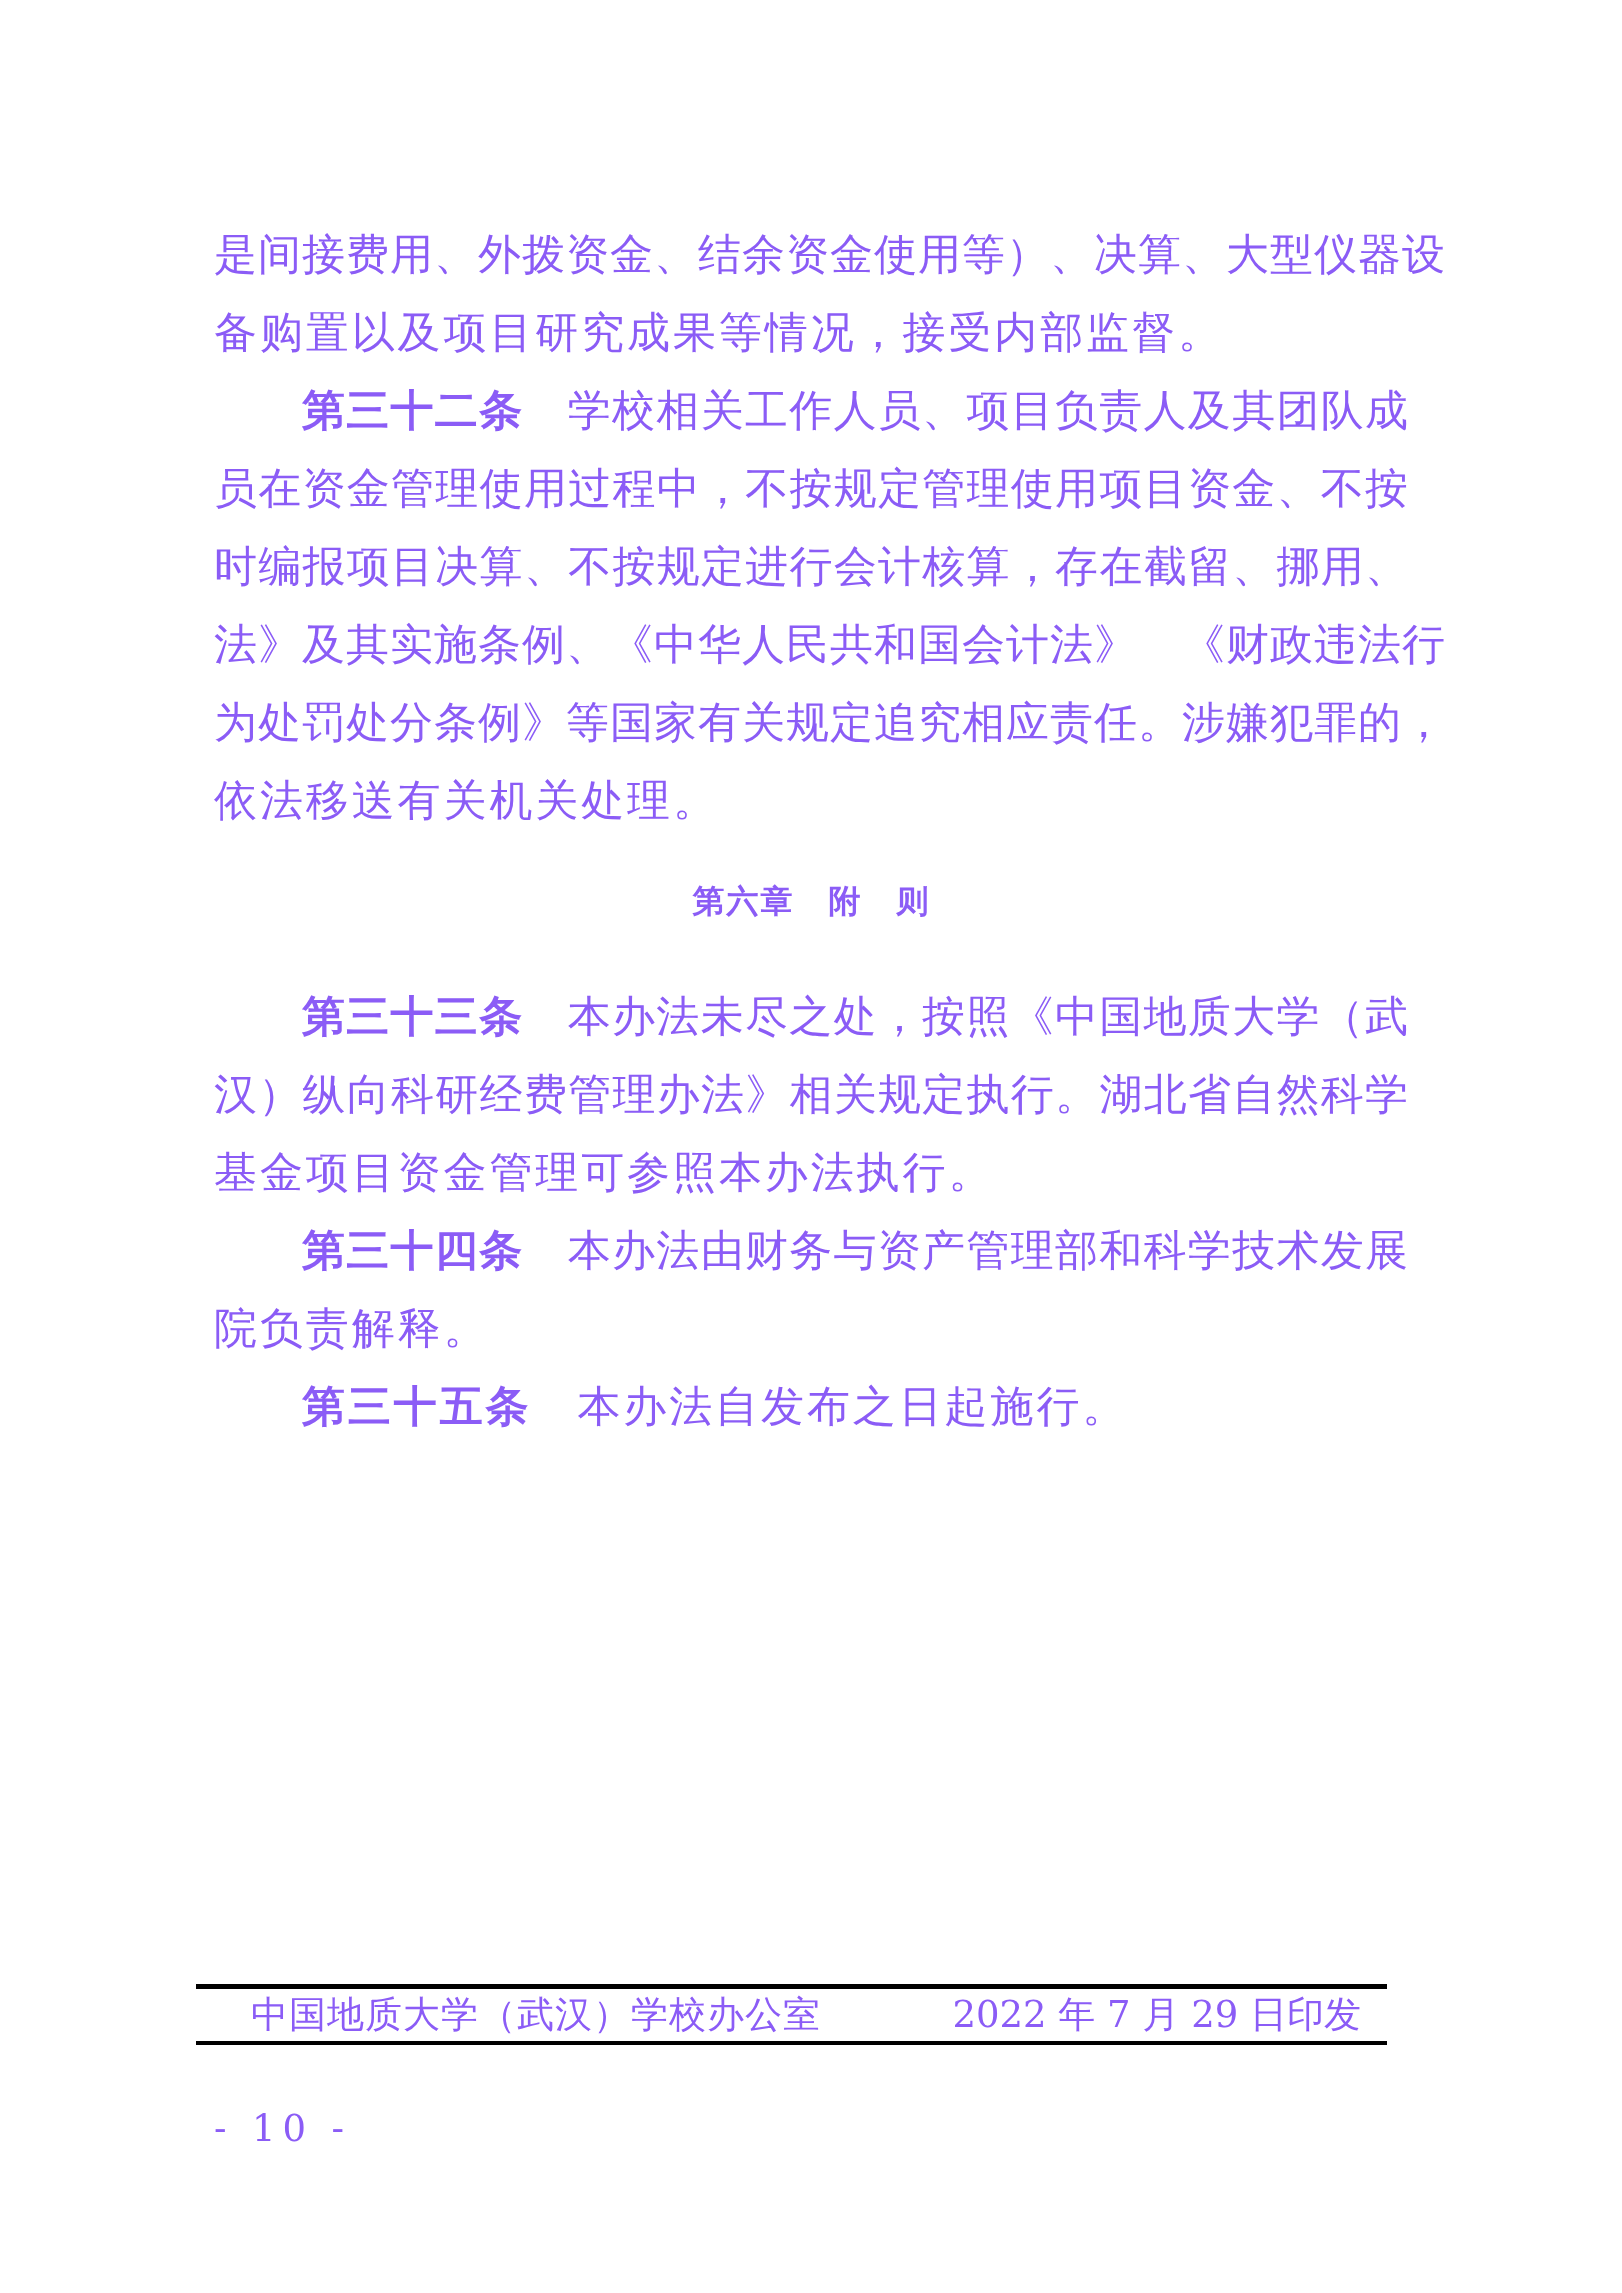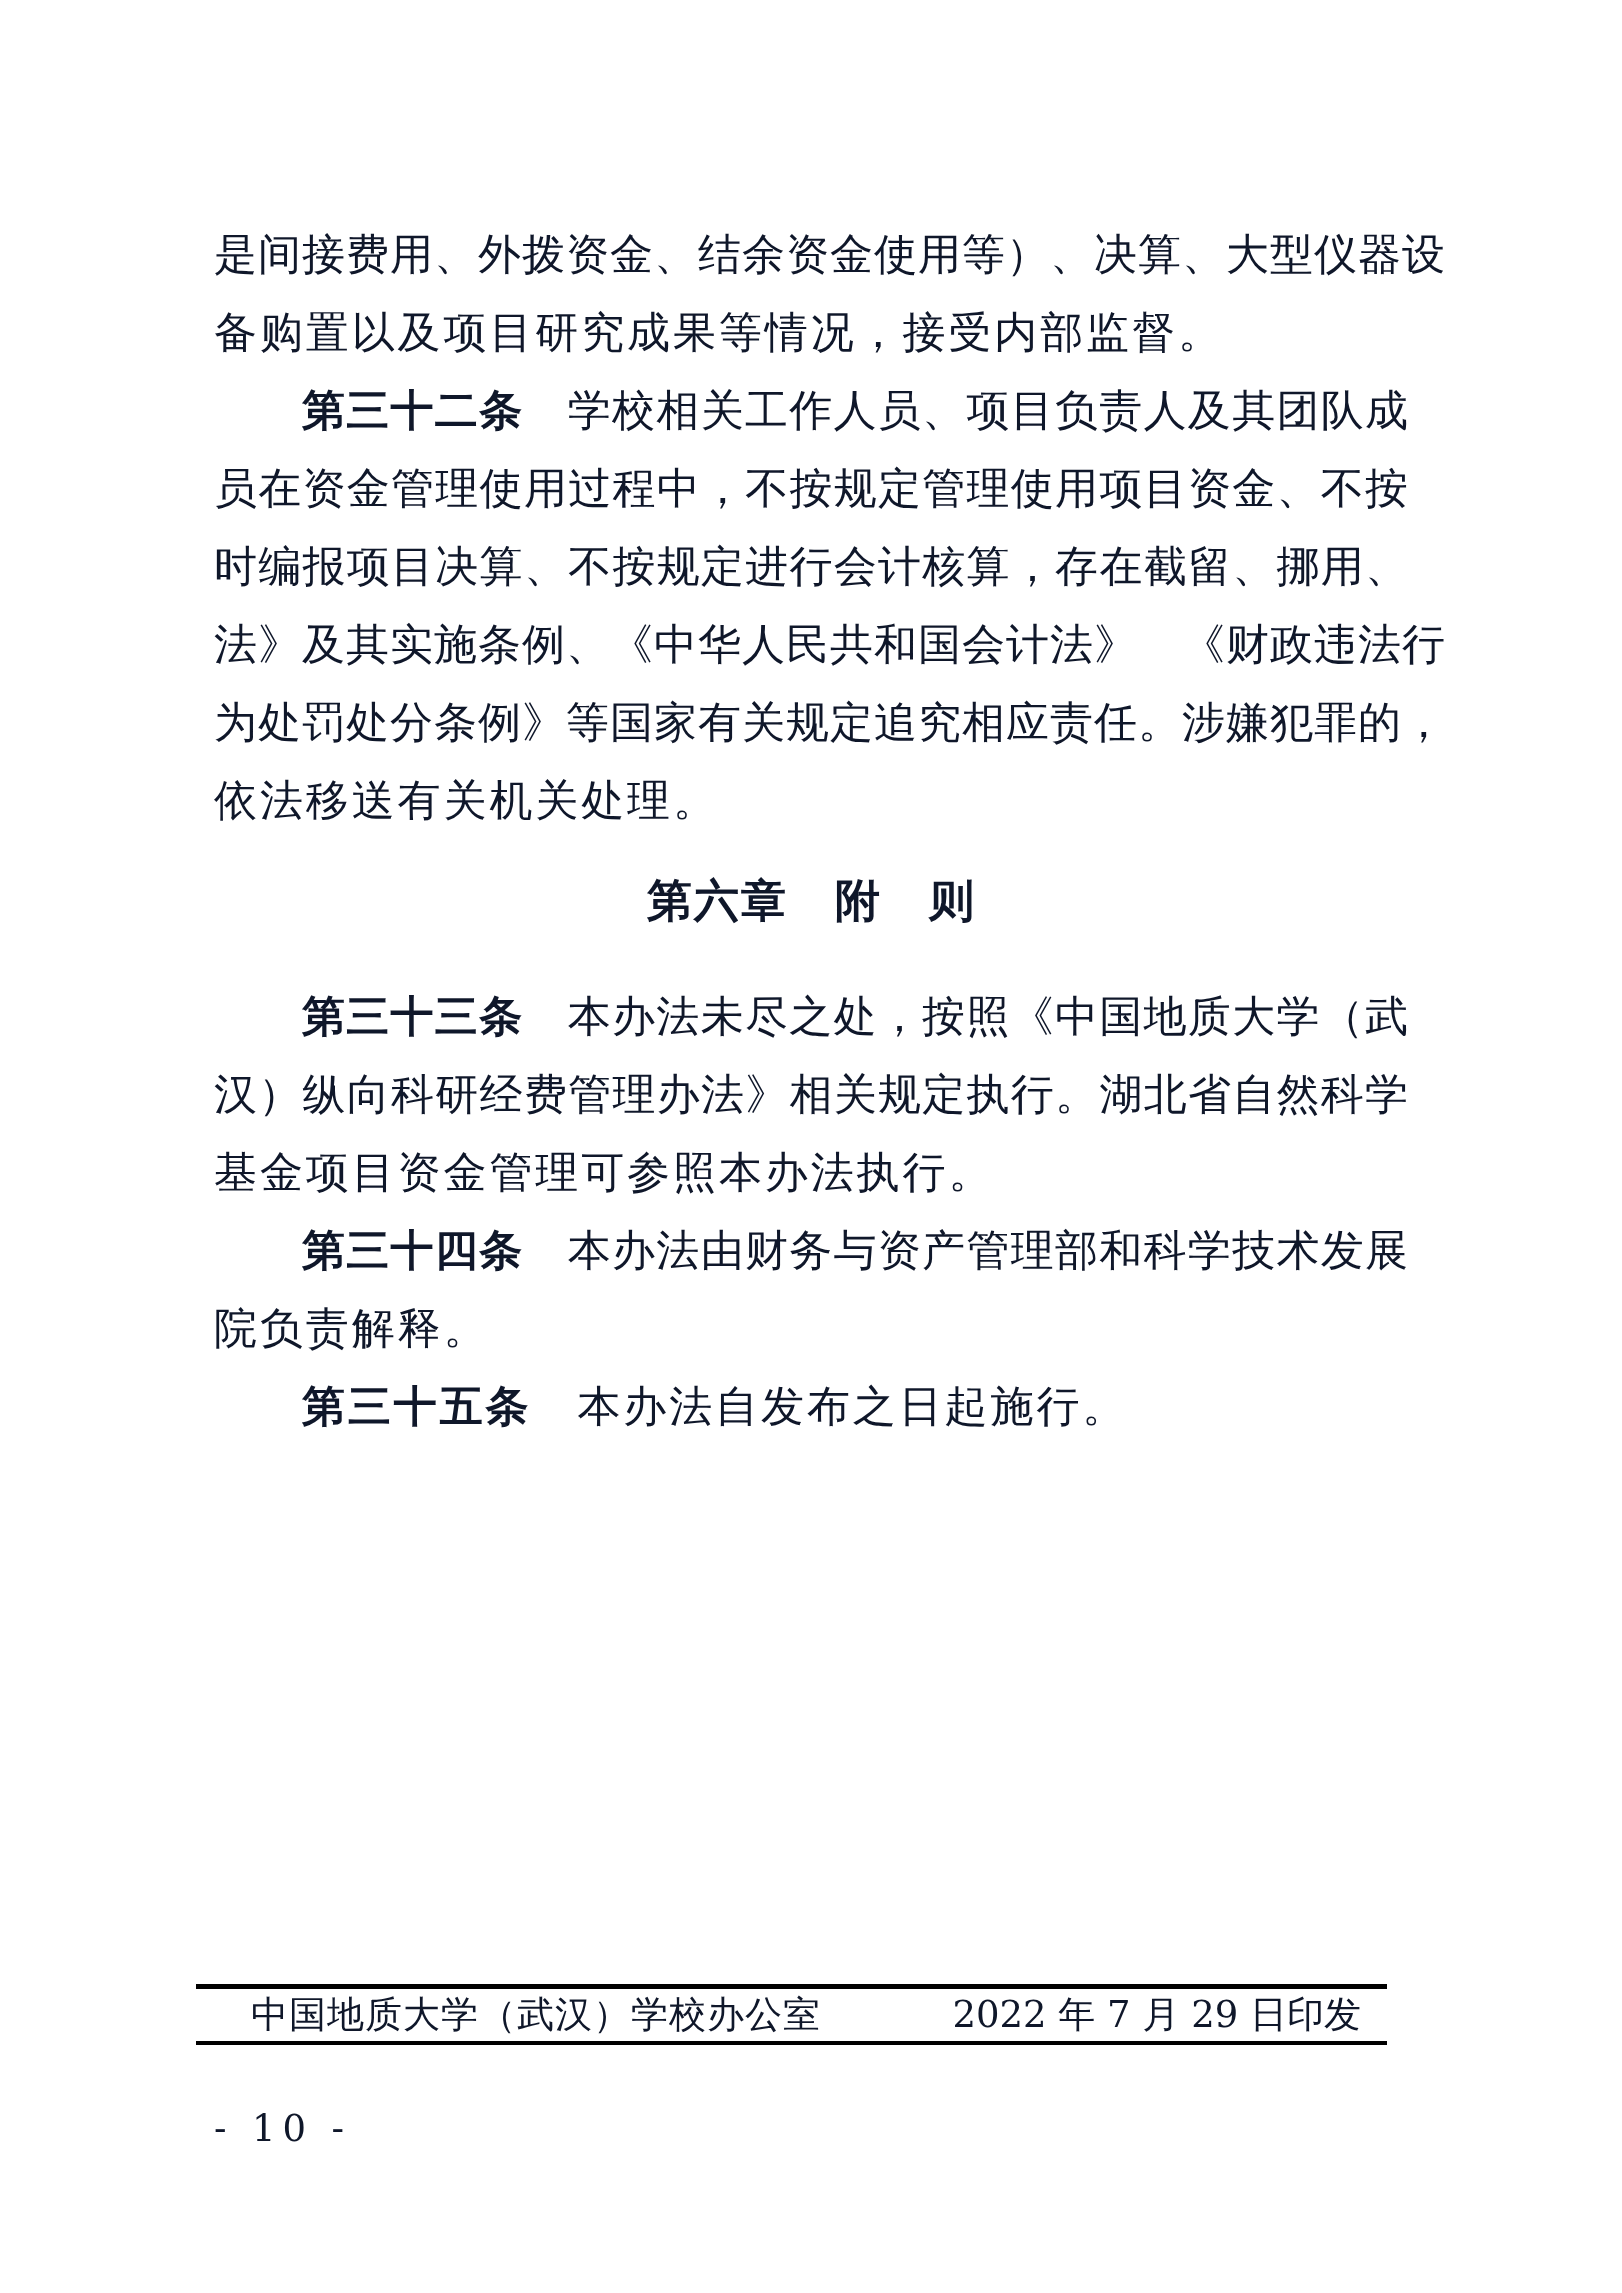"是间接费用、外拨资金、结余资金使用等）、决算、大型仪器设" .page { color: #0f172a -> #8b5cf6 }
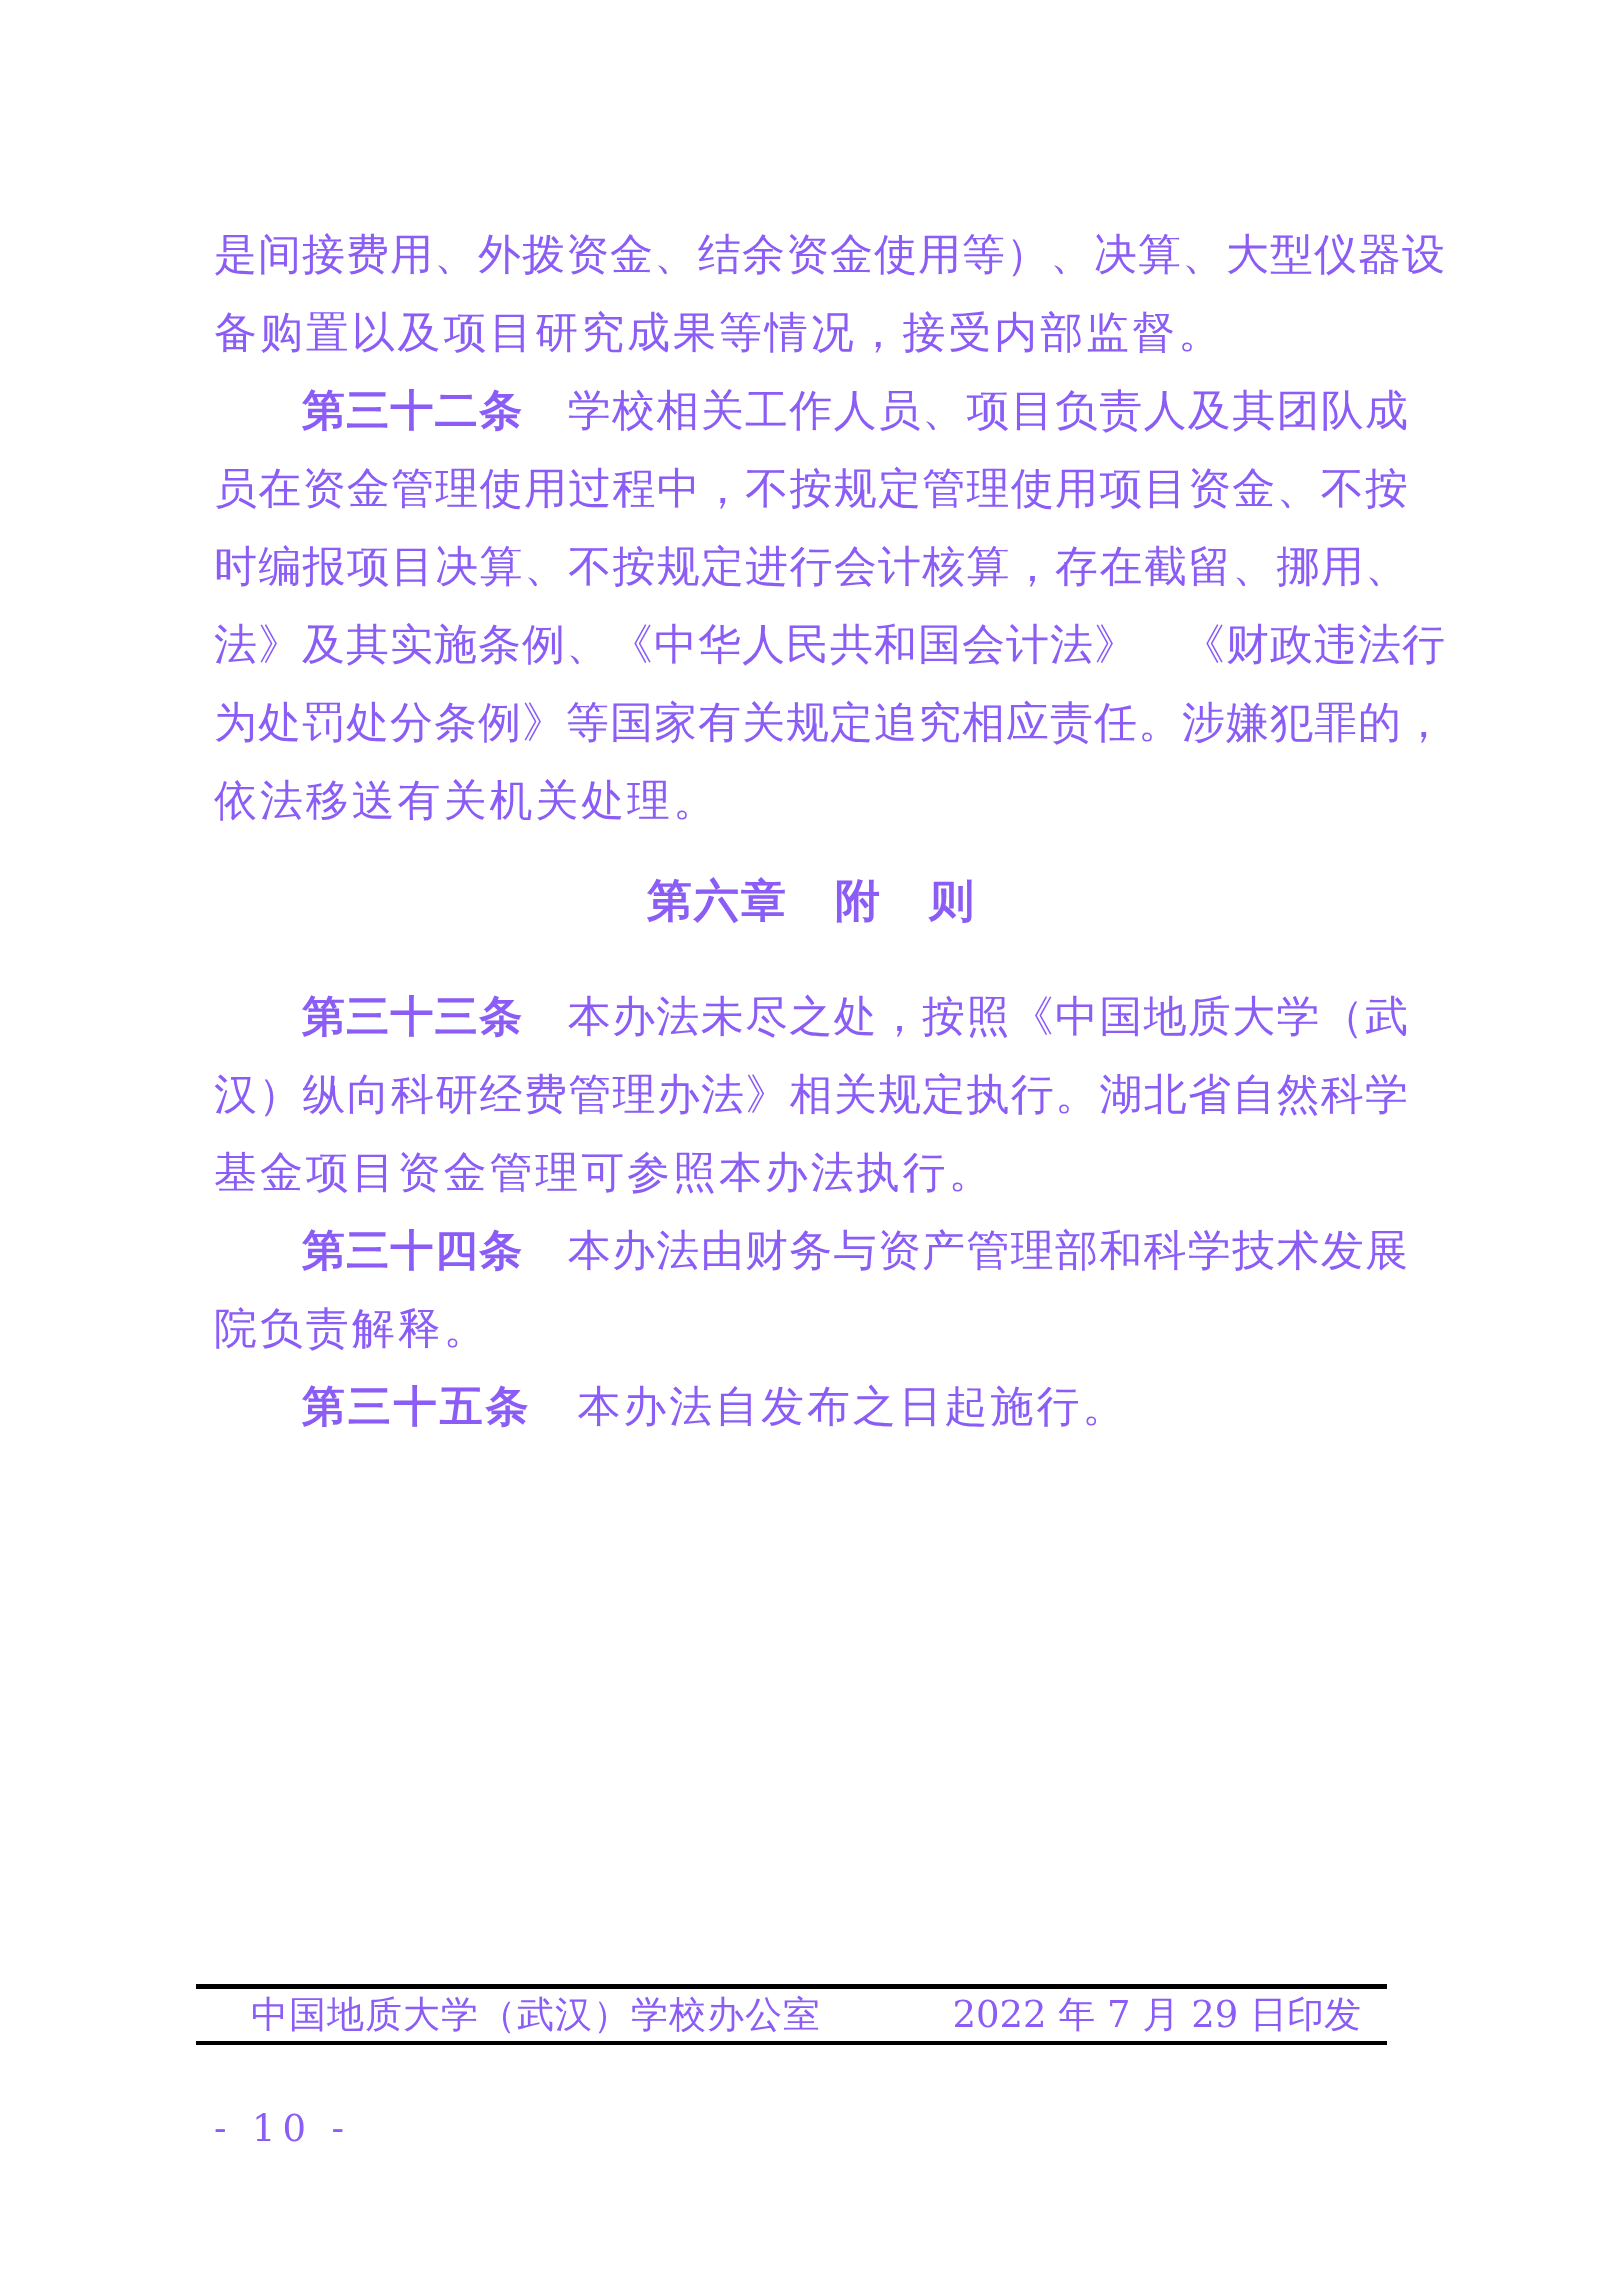"第六章 附 则" .heading { font-size: 45px -> 32px }
